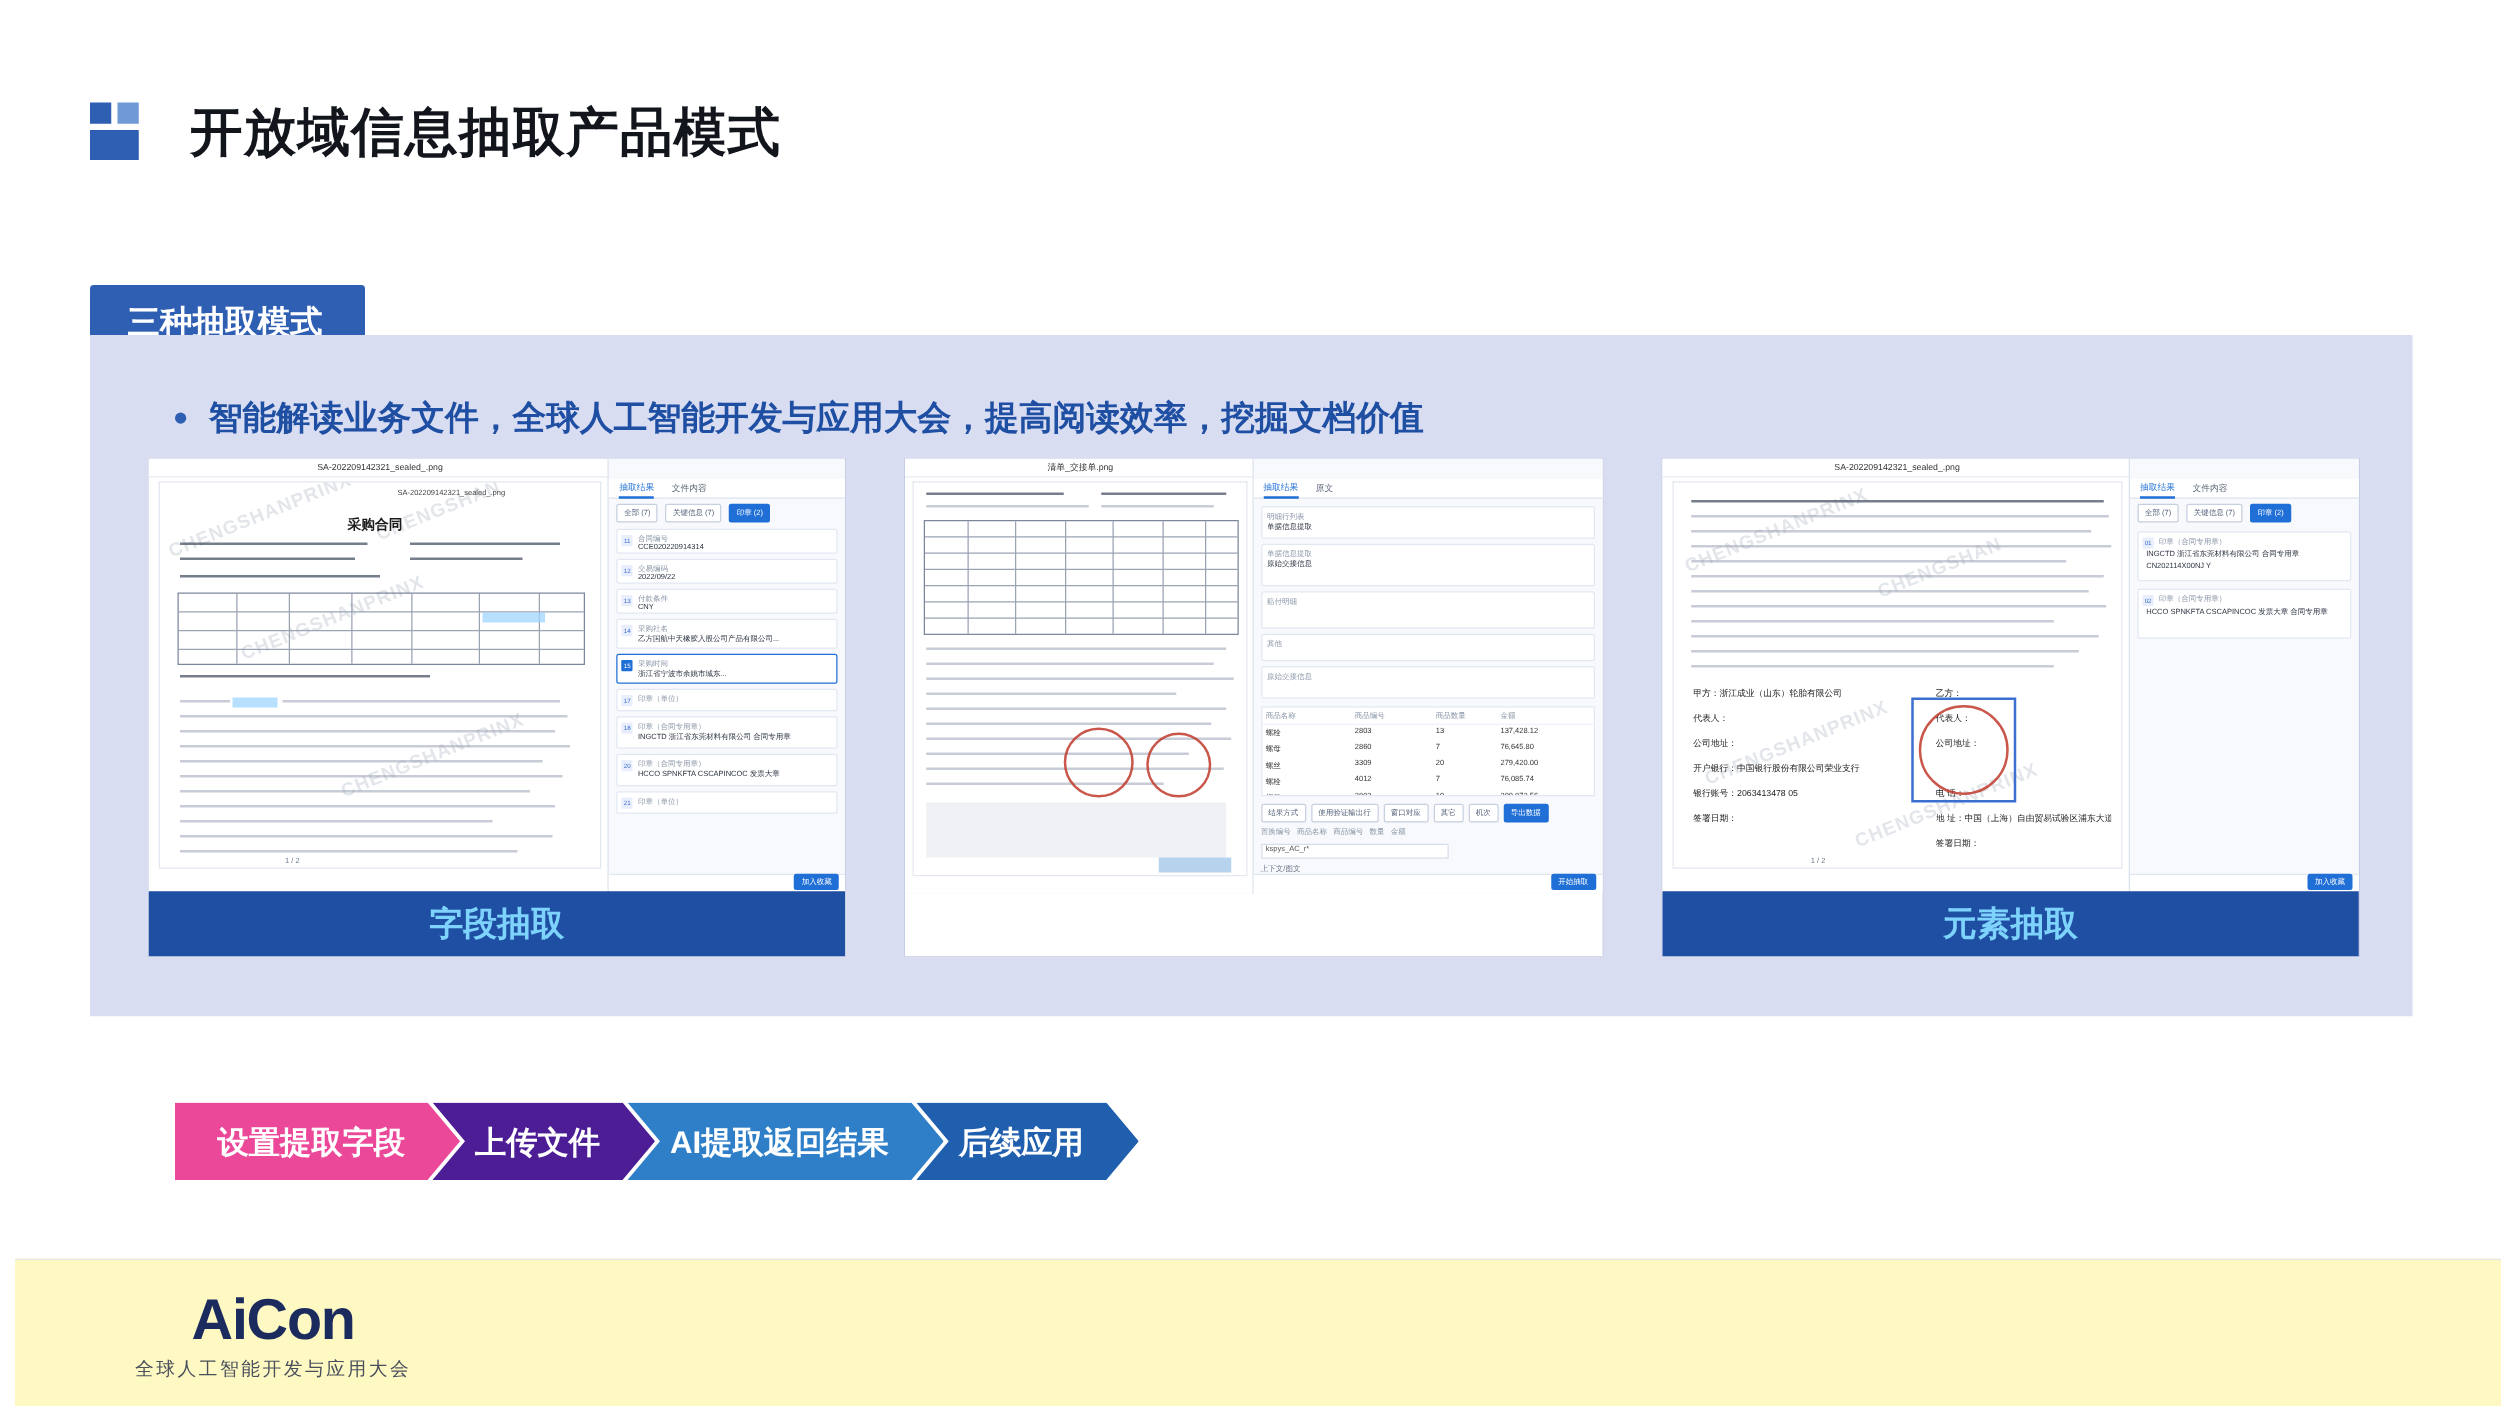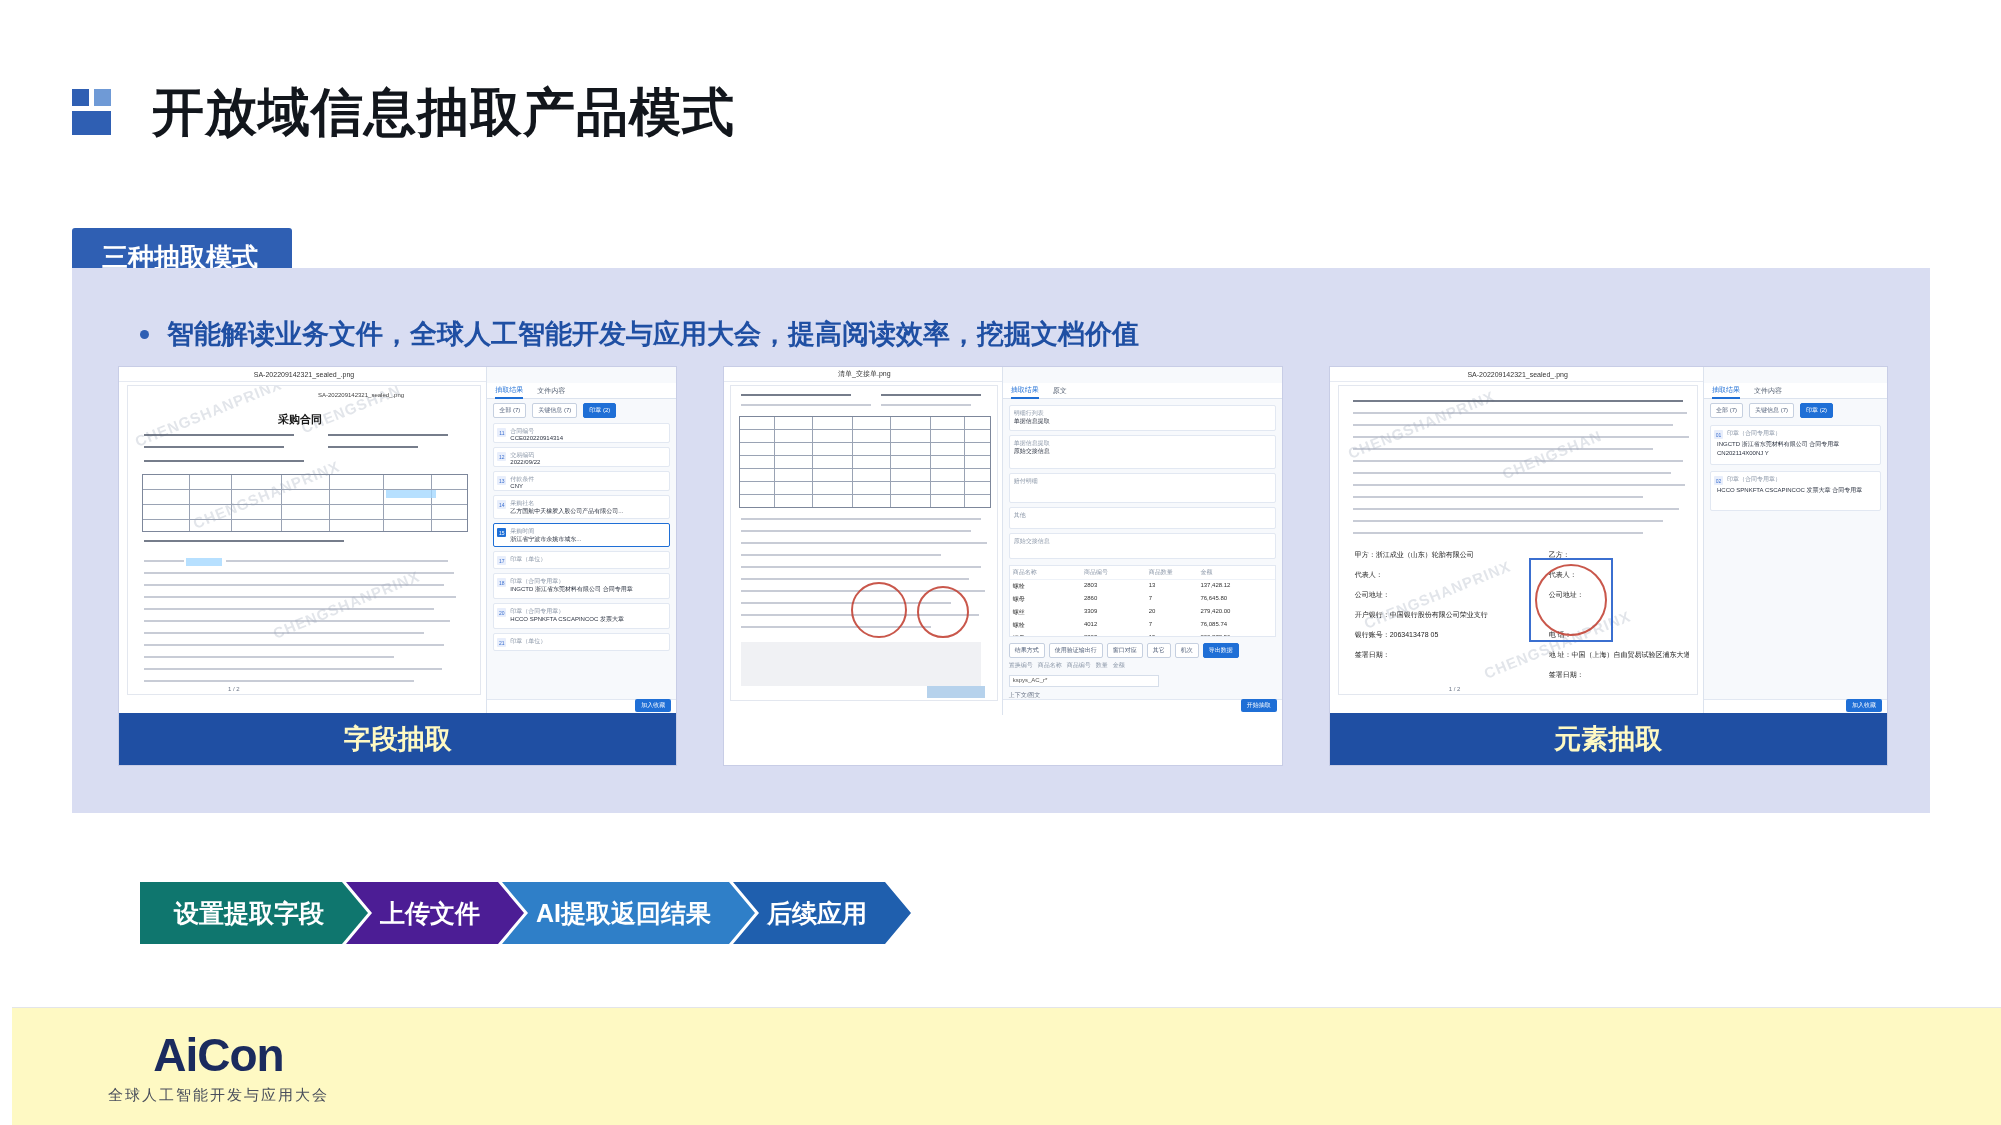"开放域信息抽取产品模式" .main-title { font-size: 52px -> 42px }
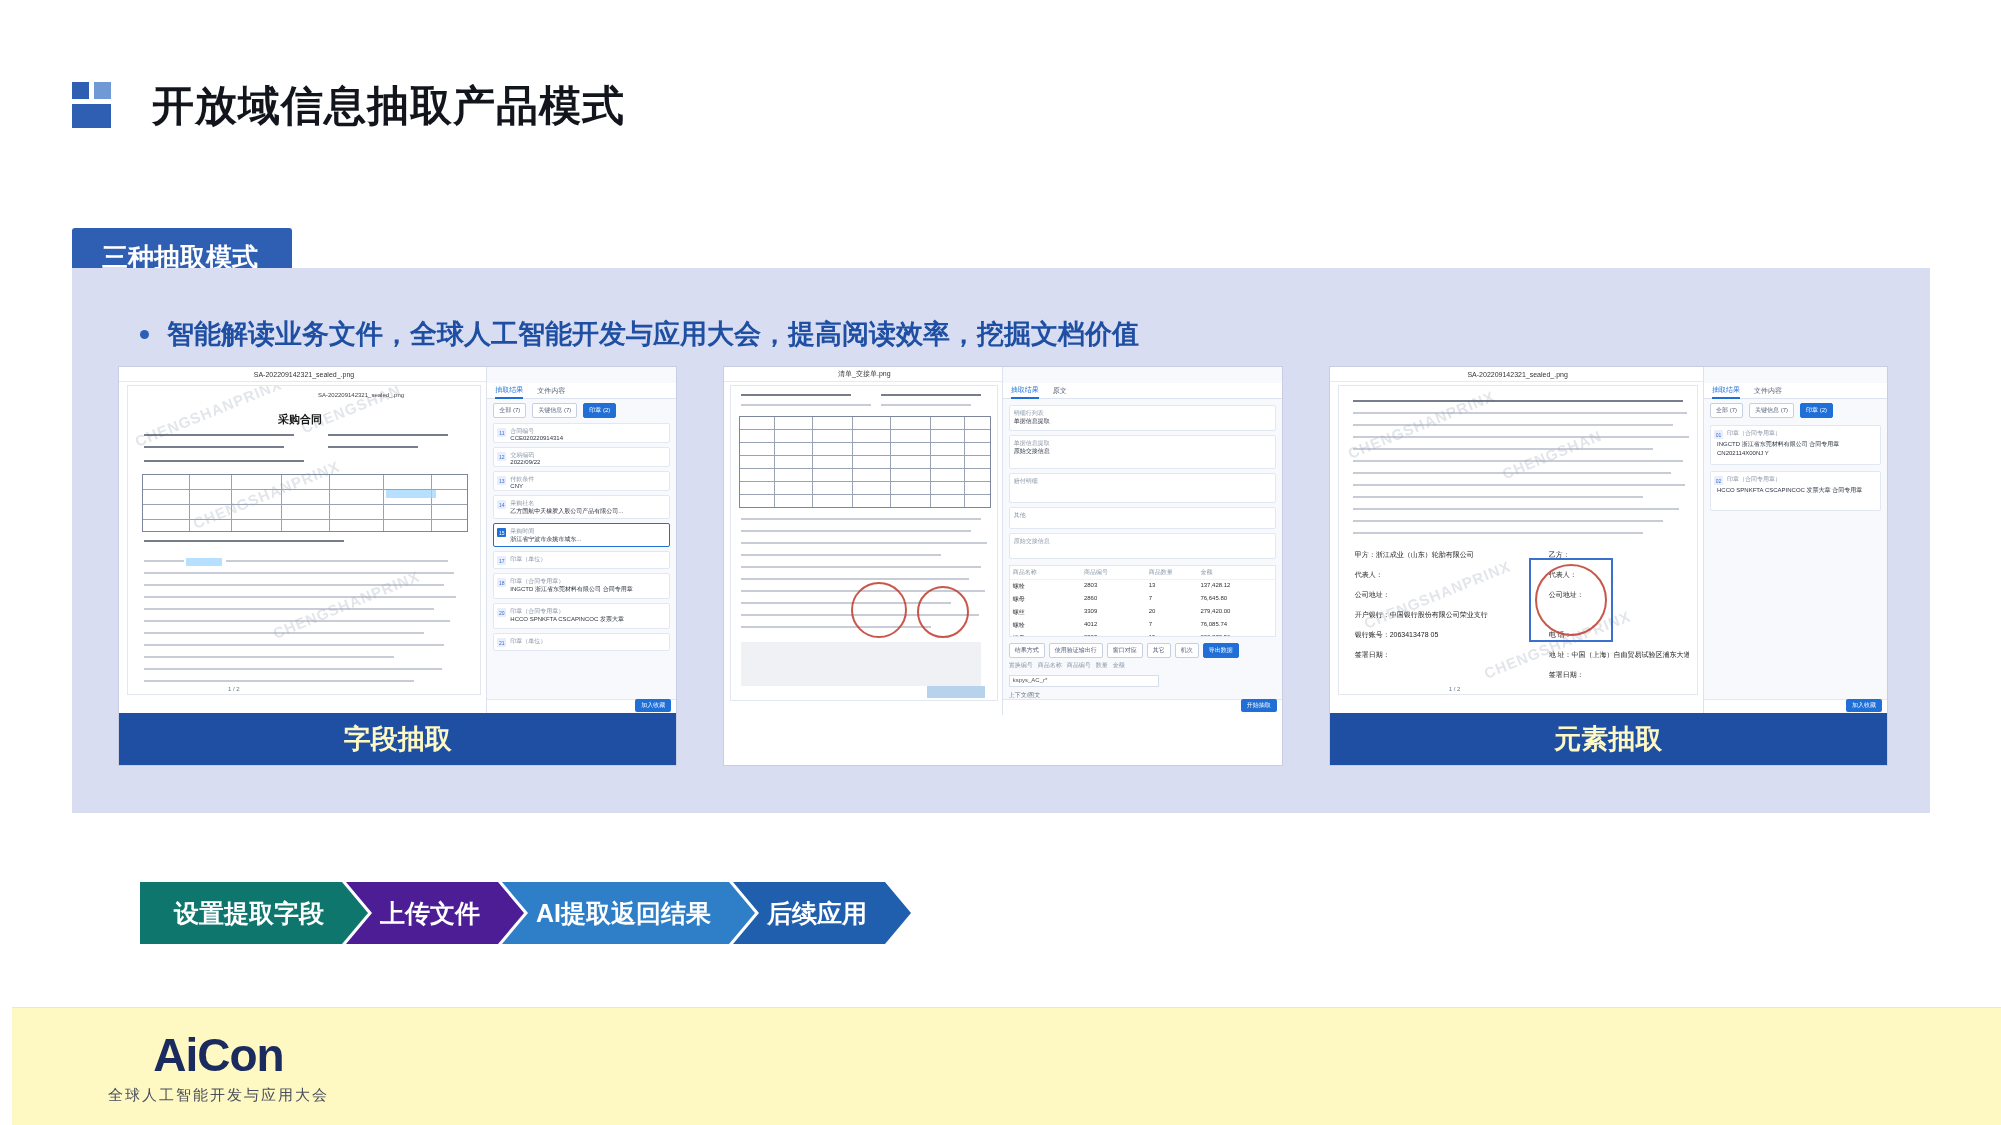"字段抽取" .card-caption { color: #fef9c3 -> #7dd3fc }
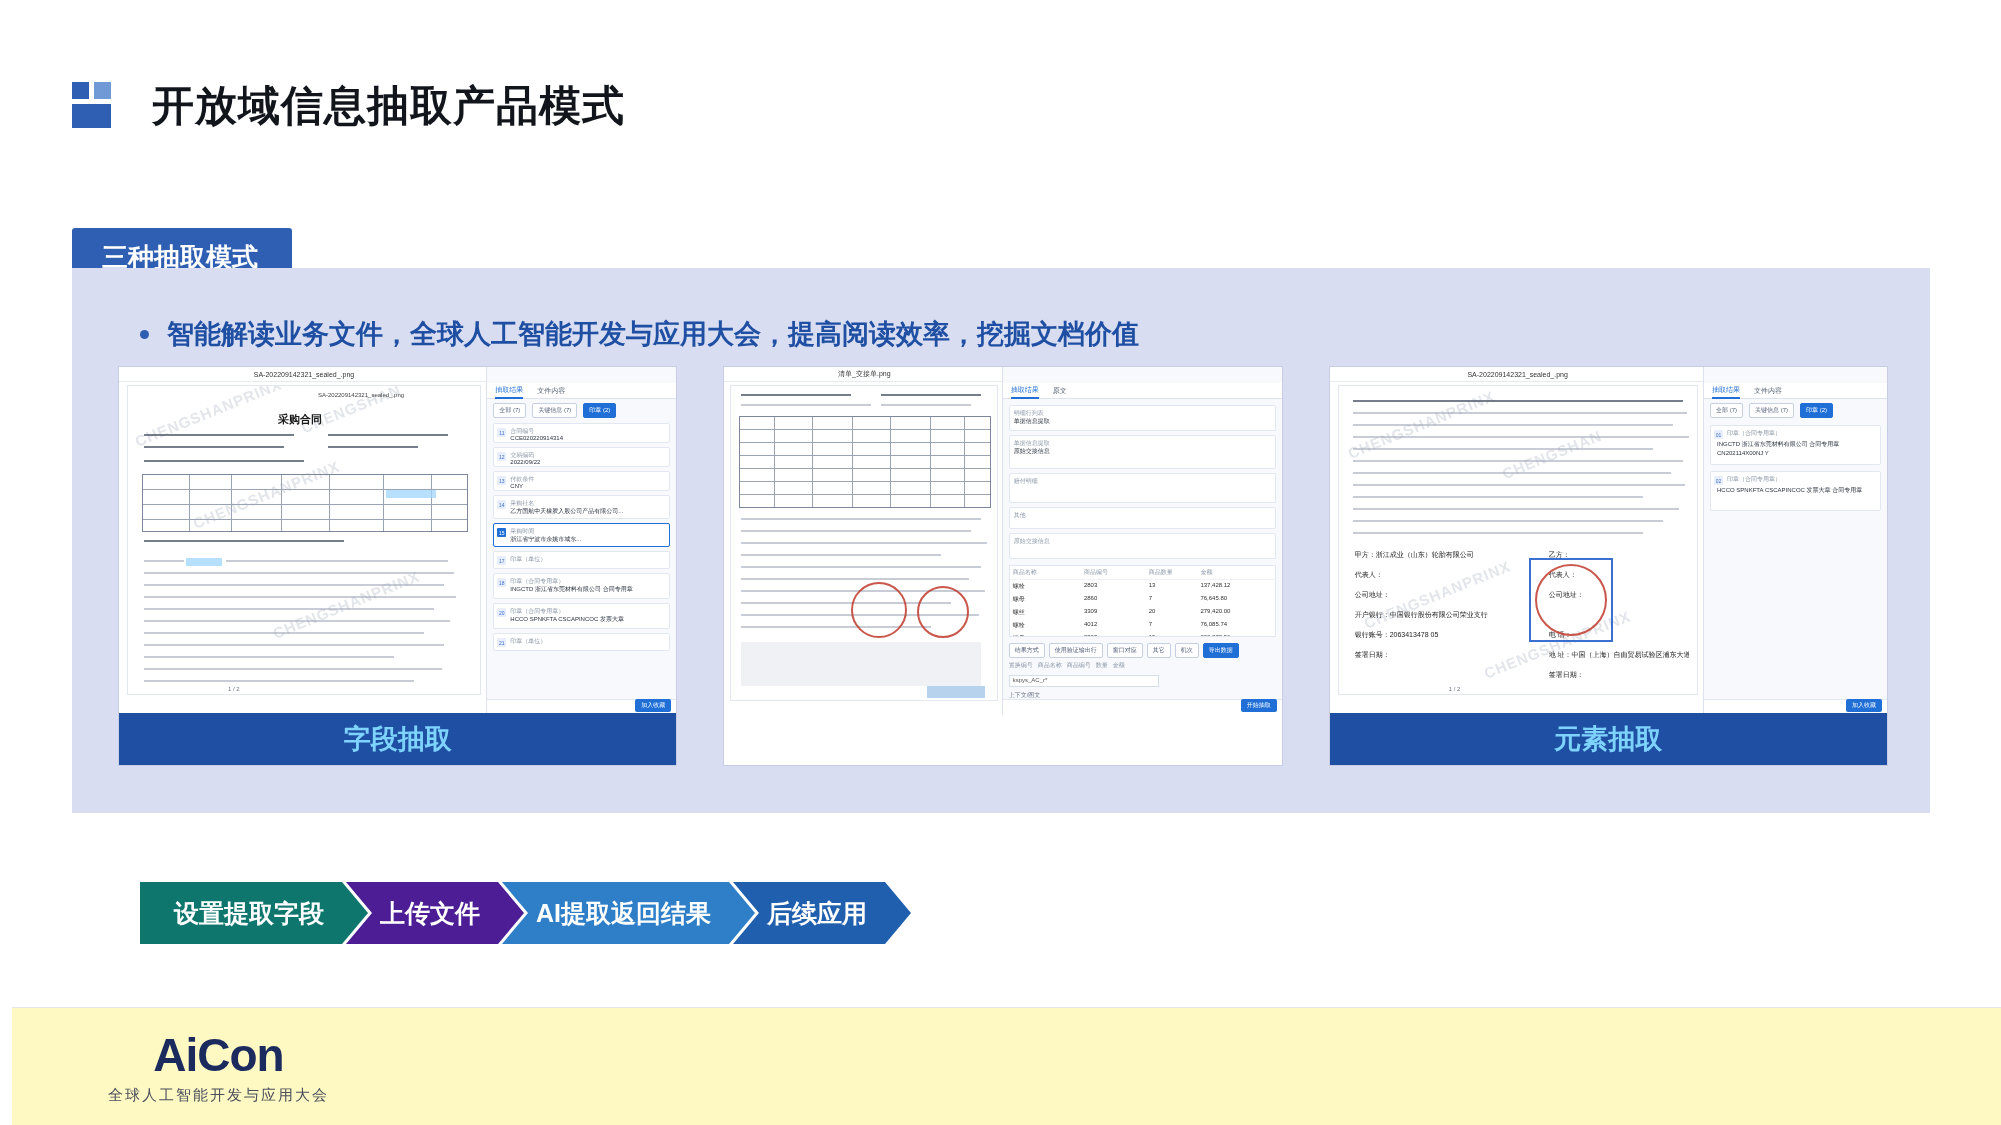"设置提取字段" div.chevron { background: #0f766e -> #ec4899 }
